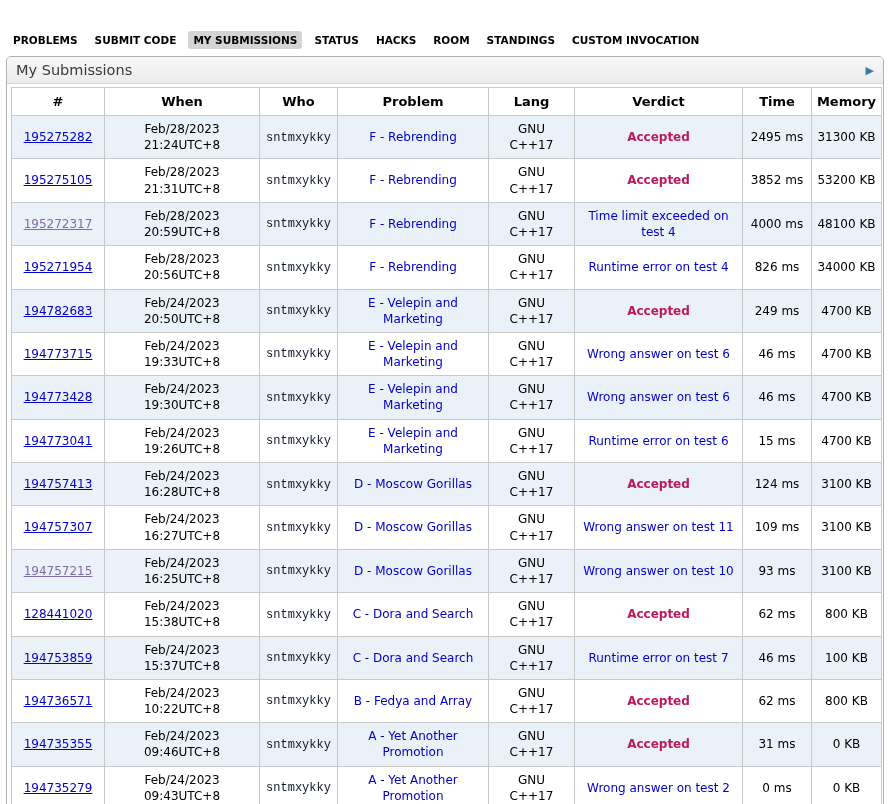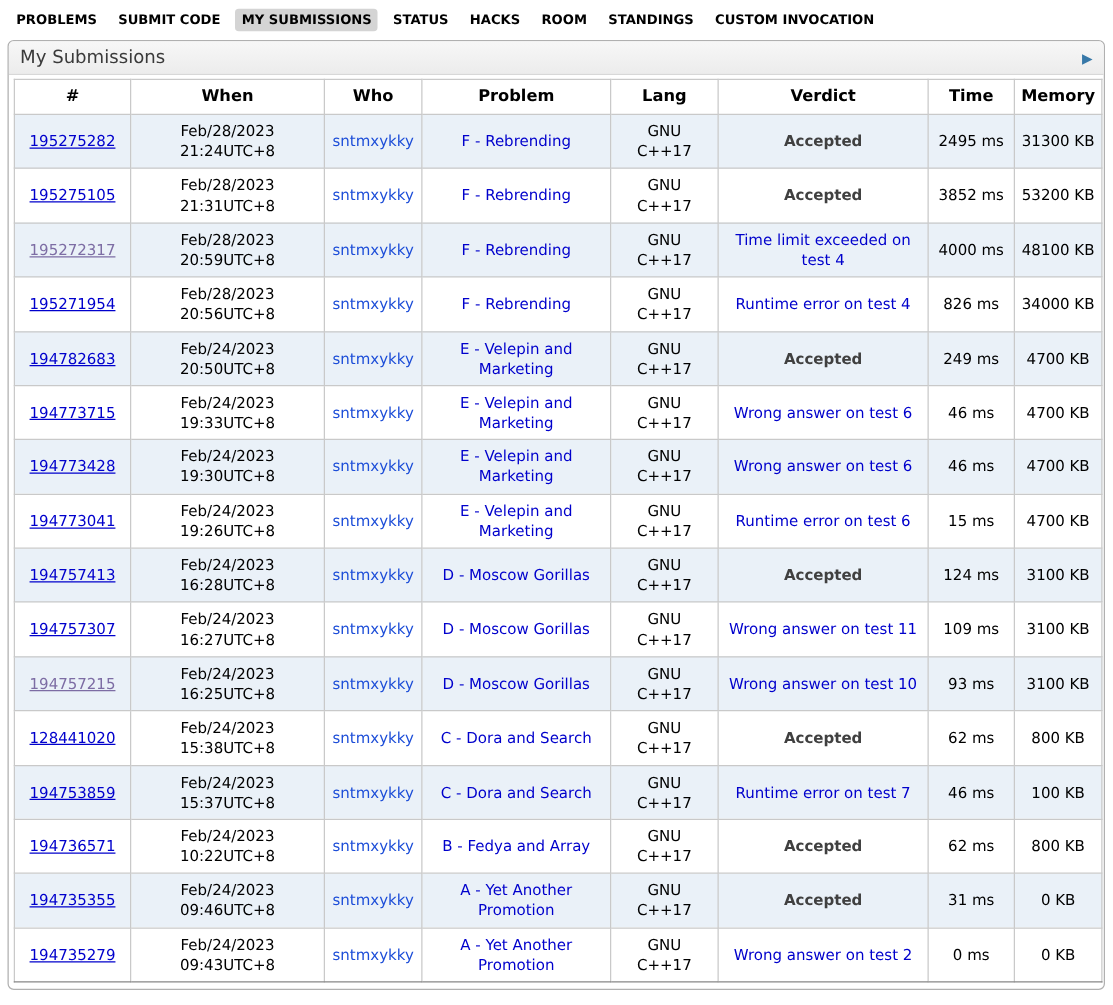"PROBLEMS" .contest-nav { margin-top: none -> 24px }
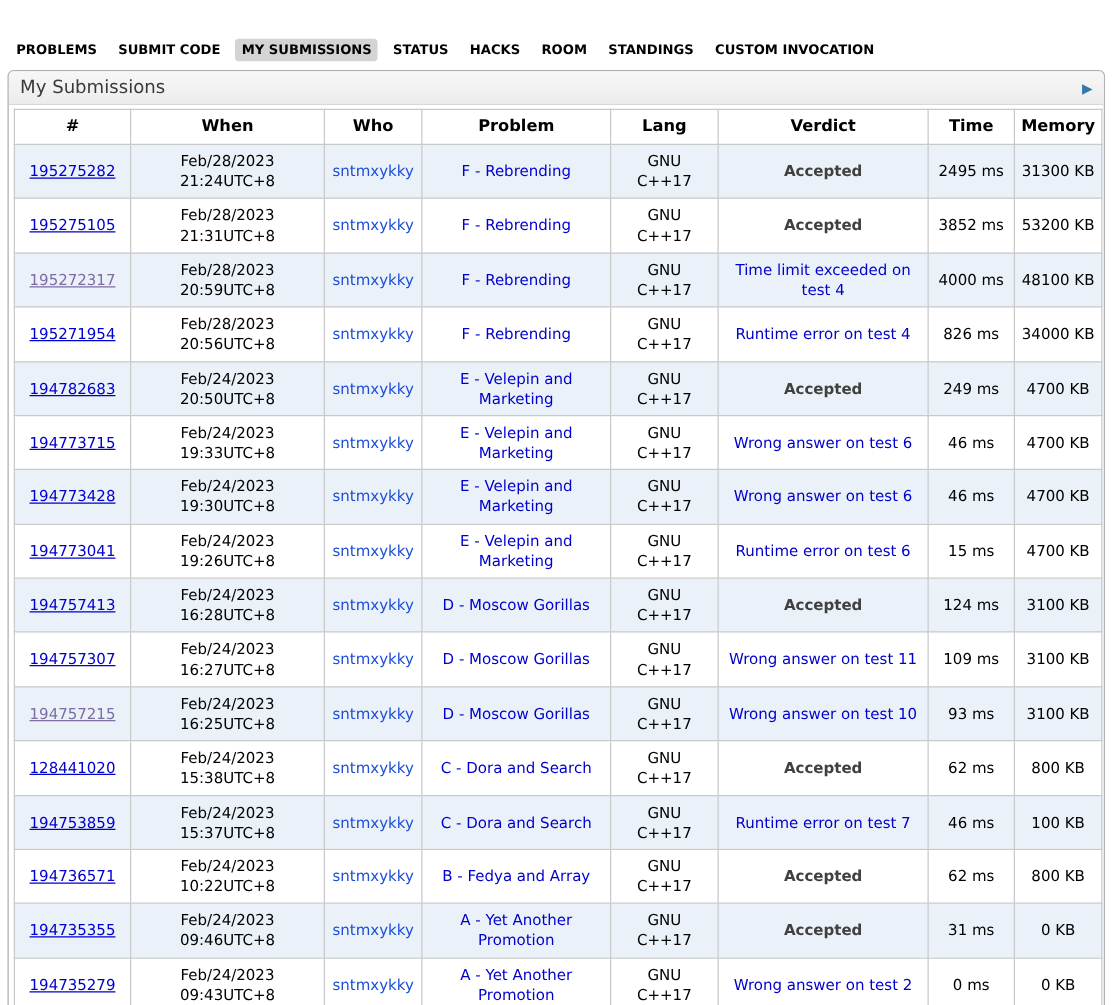"sntmxykky" .who-link { color: #1d4ed8 -> #0f172a; font-family: none -> Liberation Mono, monospace }
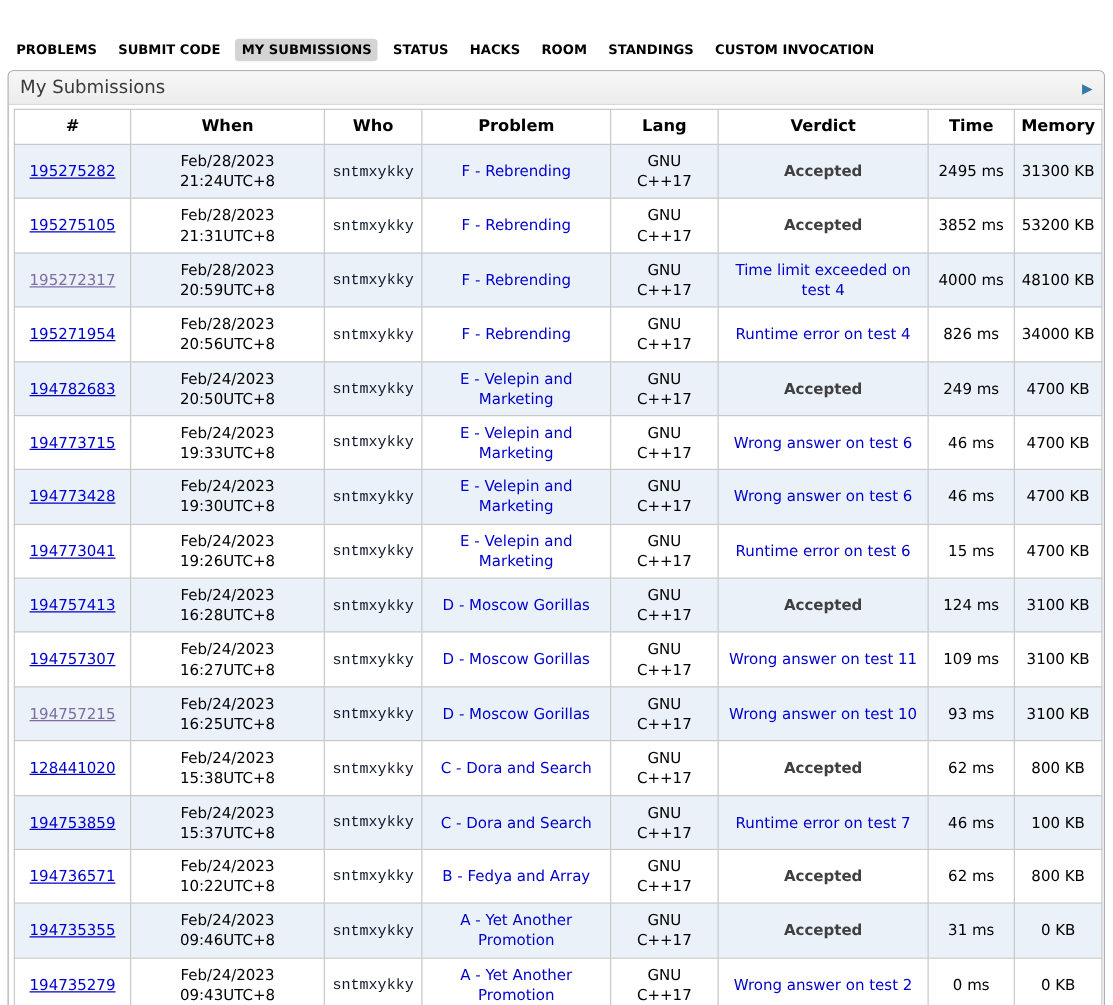"Accepted" .verdict-text.accepted { color: #404040 -> #be185d }
